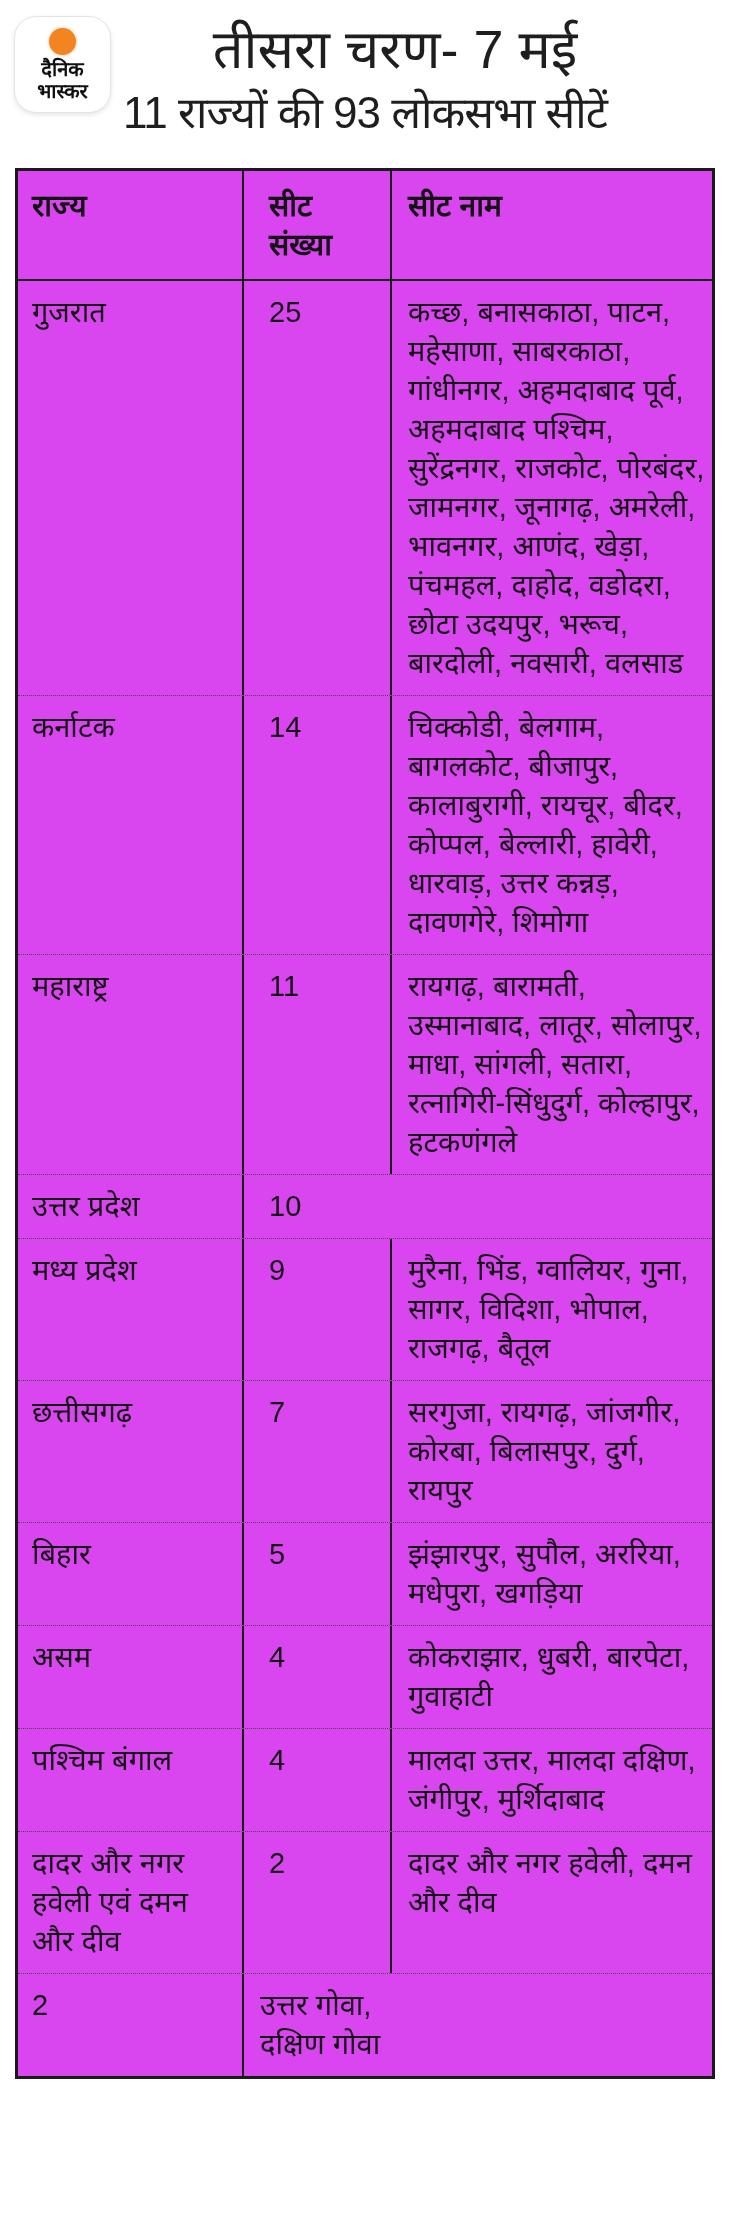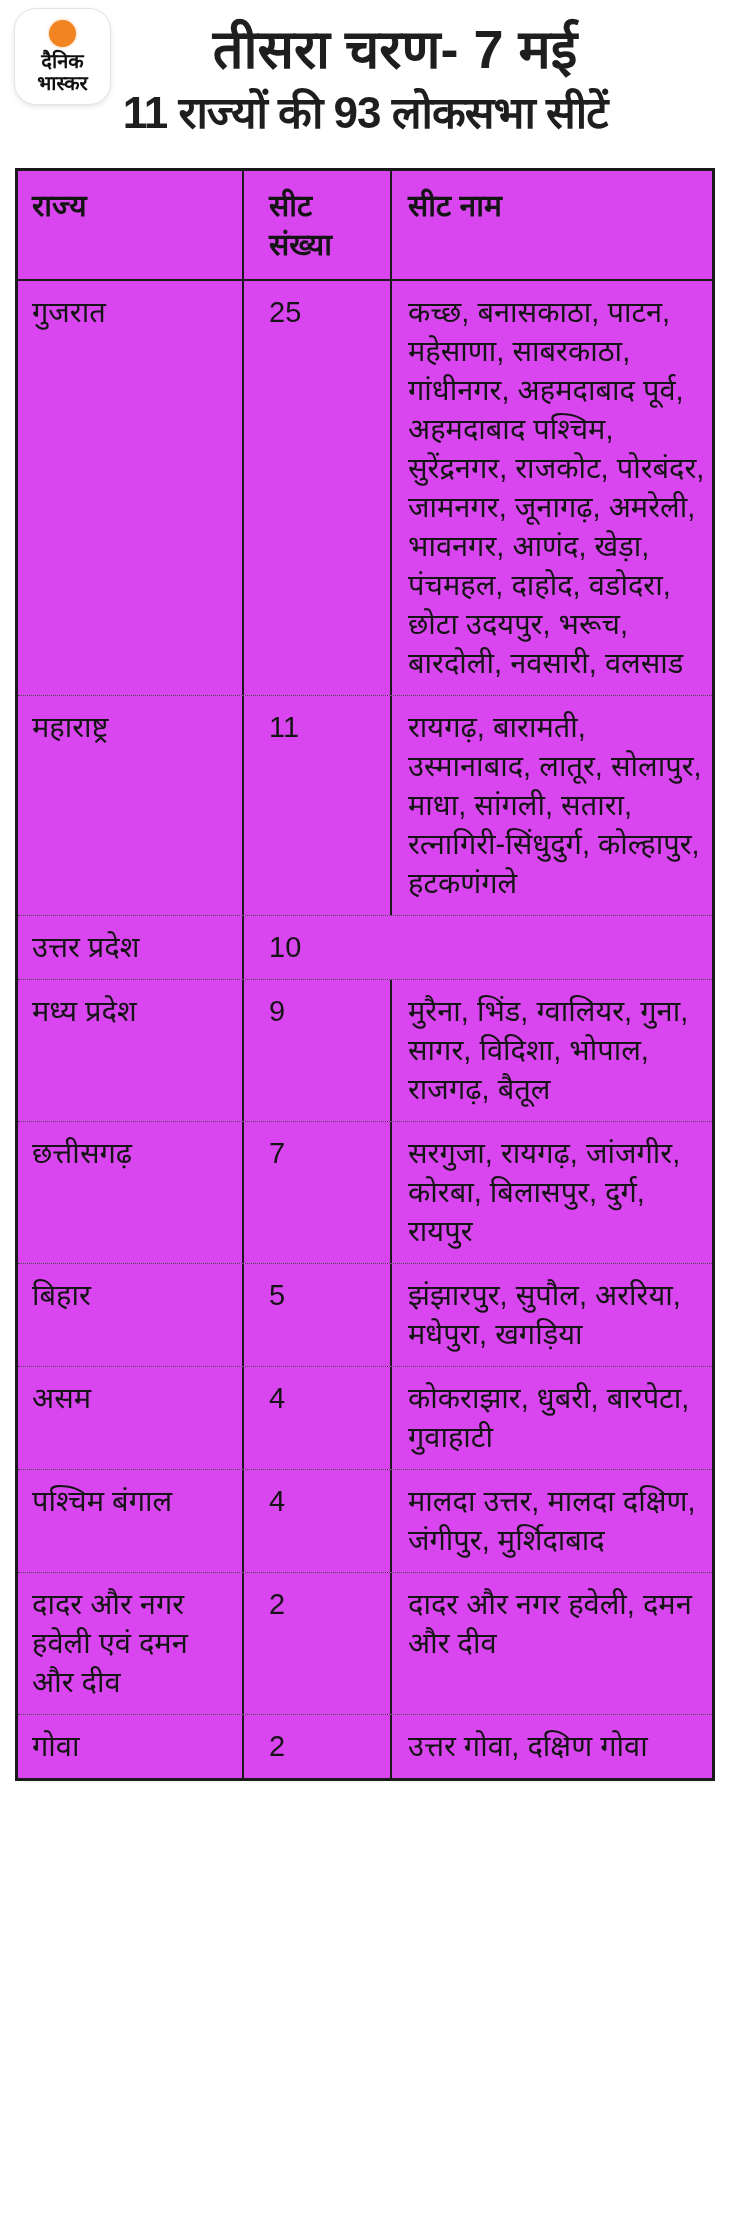"दैनिक" .logo-box { top: 8px -> 16px }
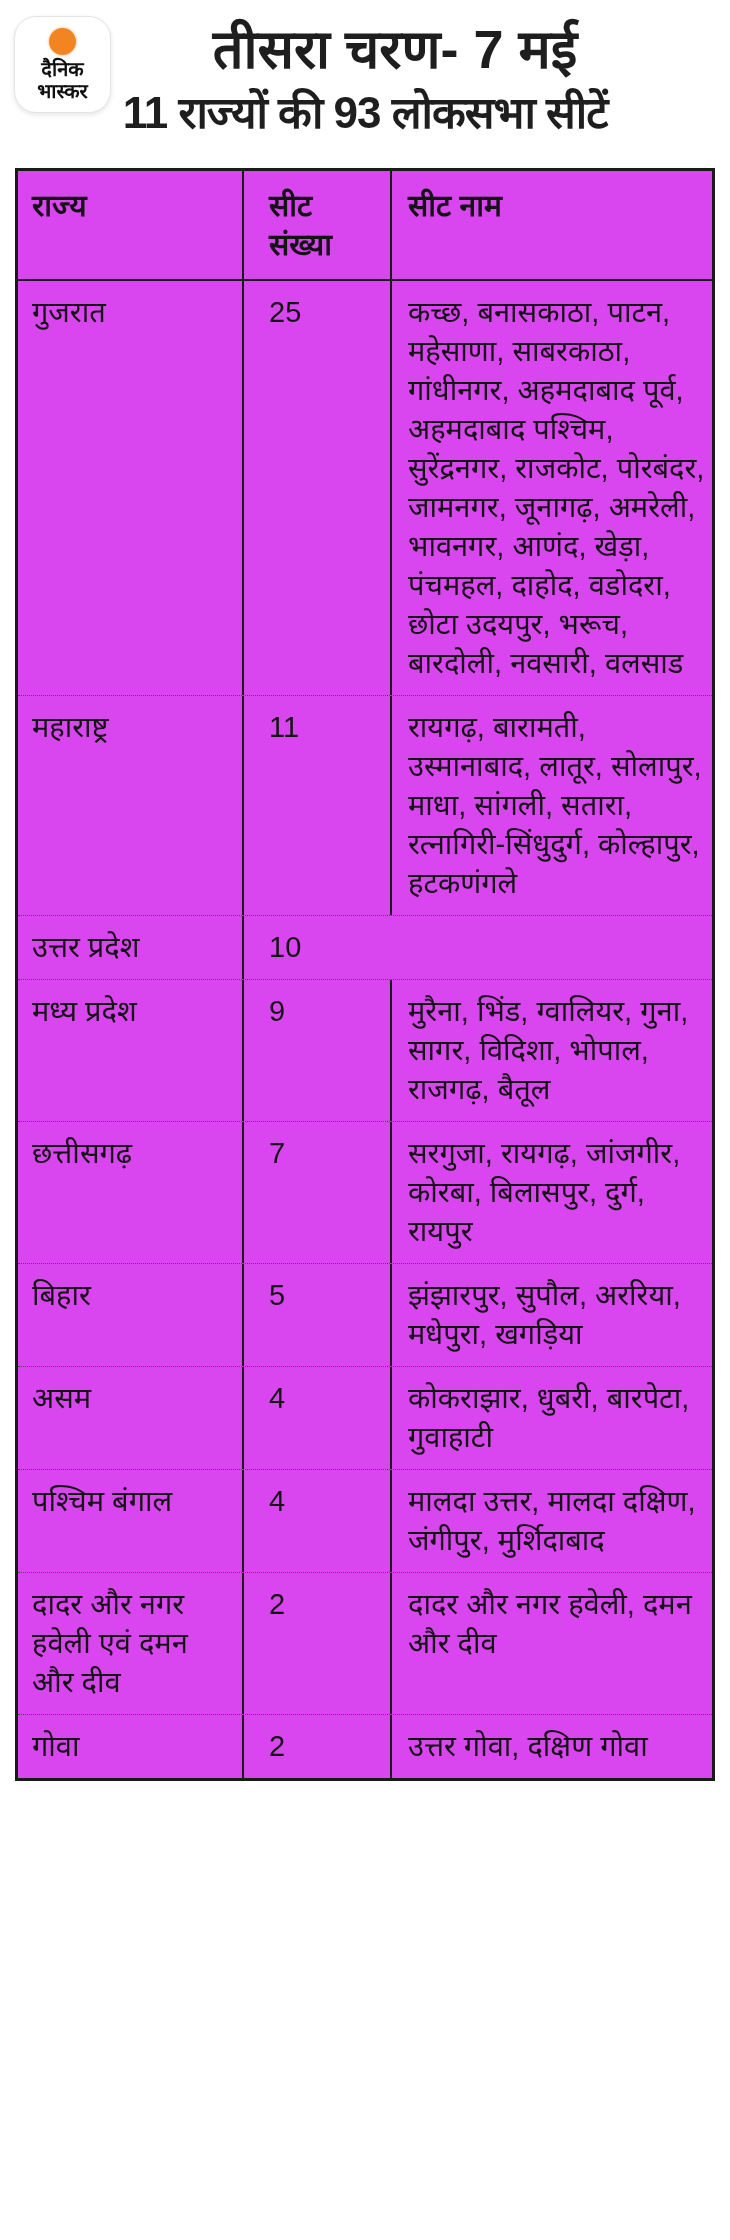"तीसरा चरण- 7 मई" .title { font-weight: bold -> normal }
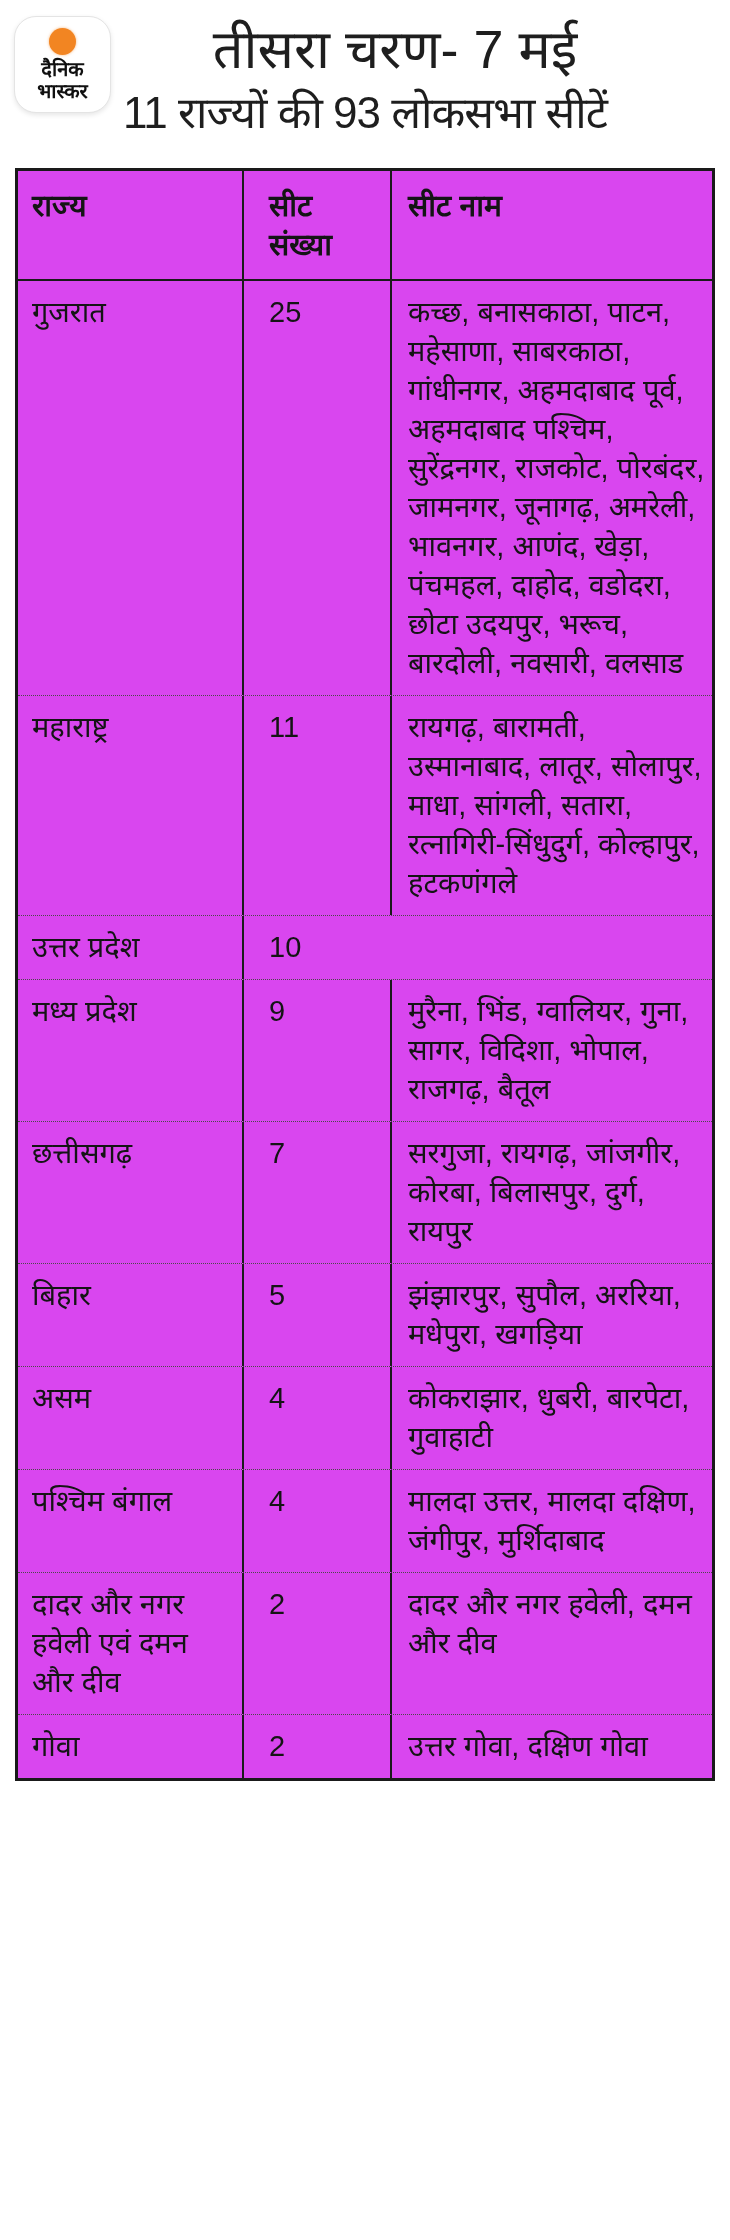"कर्नाटक" div.trow { html: none -> <div> <div>कर्नाटक</div> <div>14</div> <div>चिक्कोडी, बेलगाम, बागलकोट, बीजापुर, कालाबुरागी, रायचूर, बीदर, कोप्पल, बेल्लारी, हावेरी, धारवाड़, उत्तर कन्नड़, दावणगेरे, शिमोगा</div> </div> }
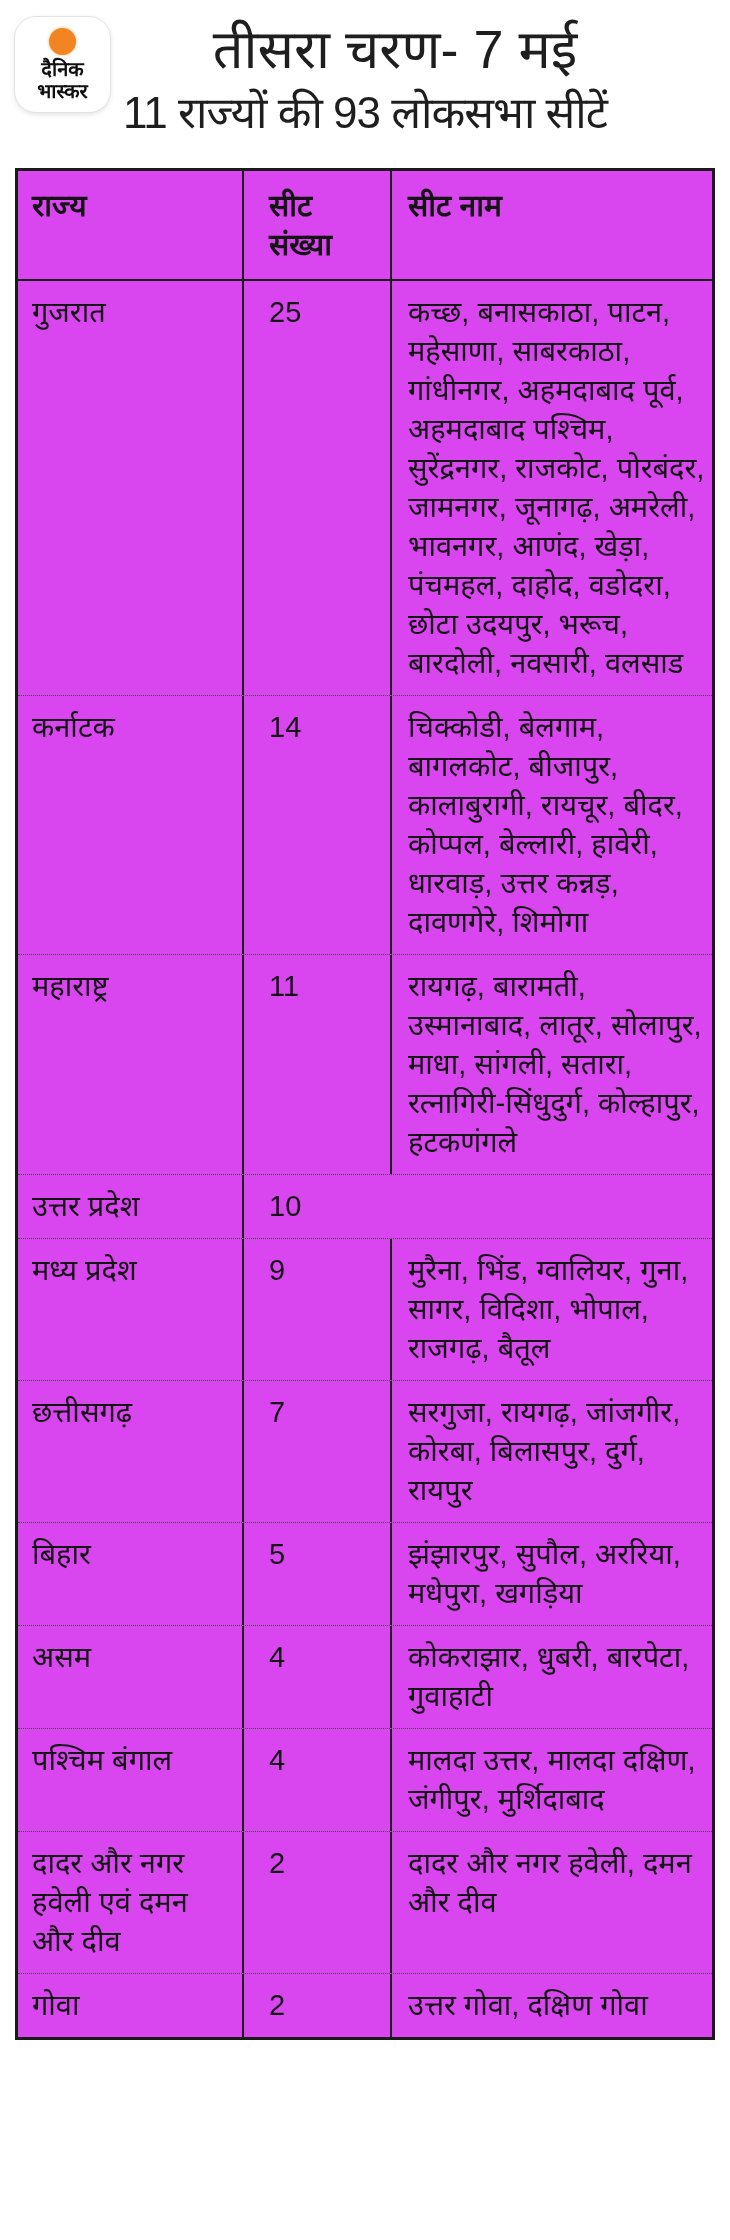"गोवा" div.cell { html: <div>गोवा</div> -> none }
